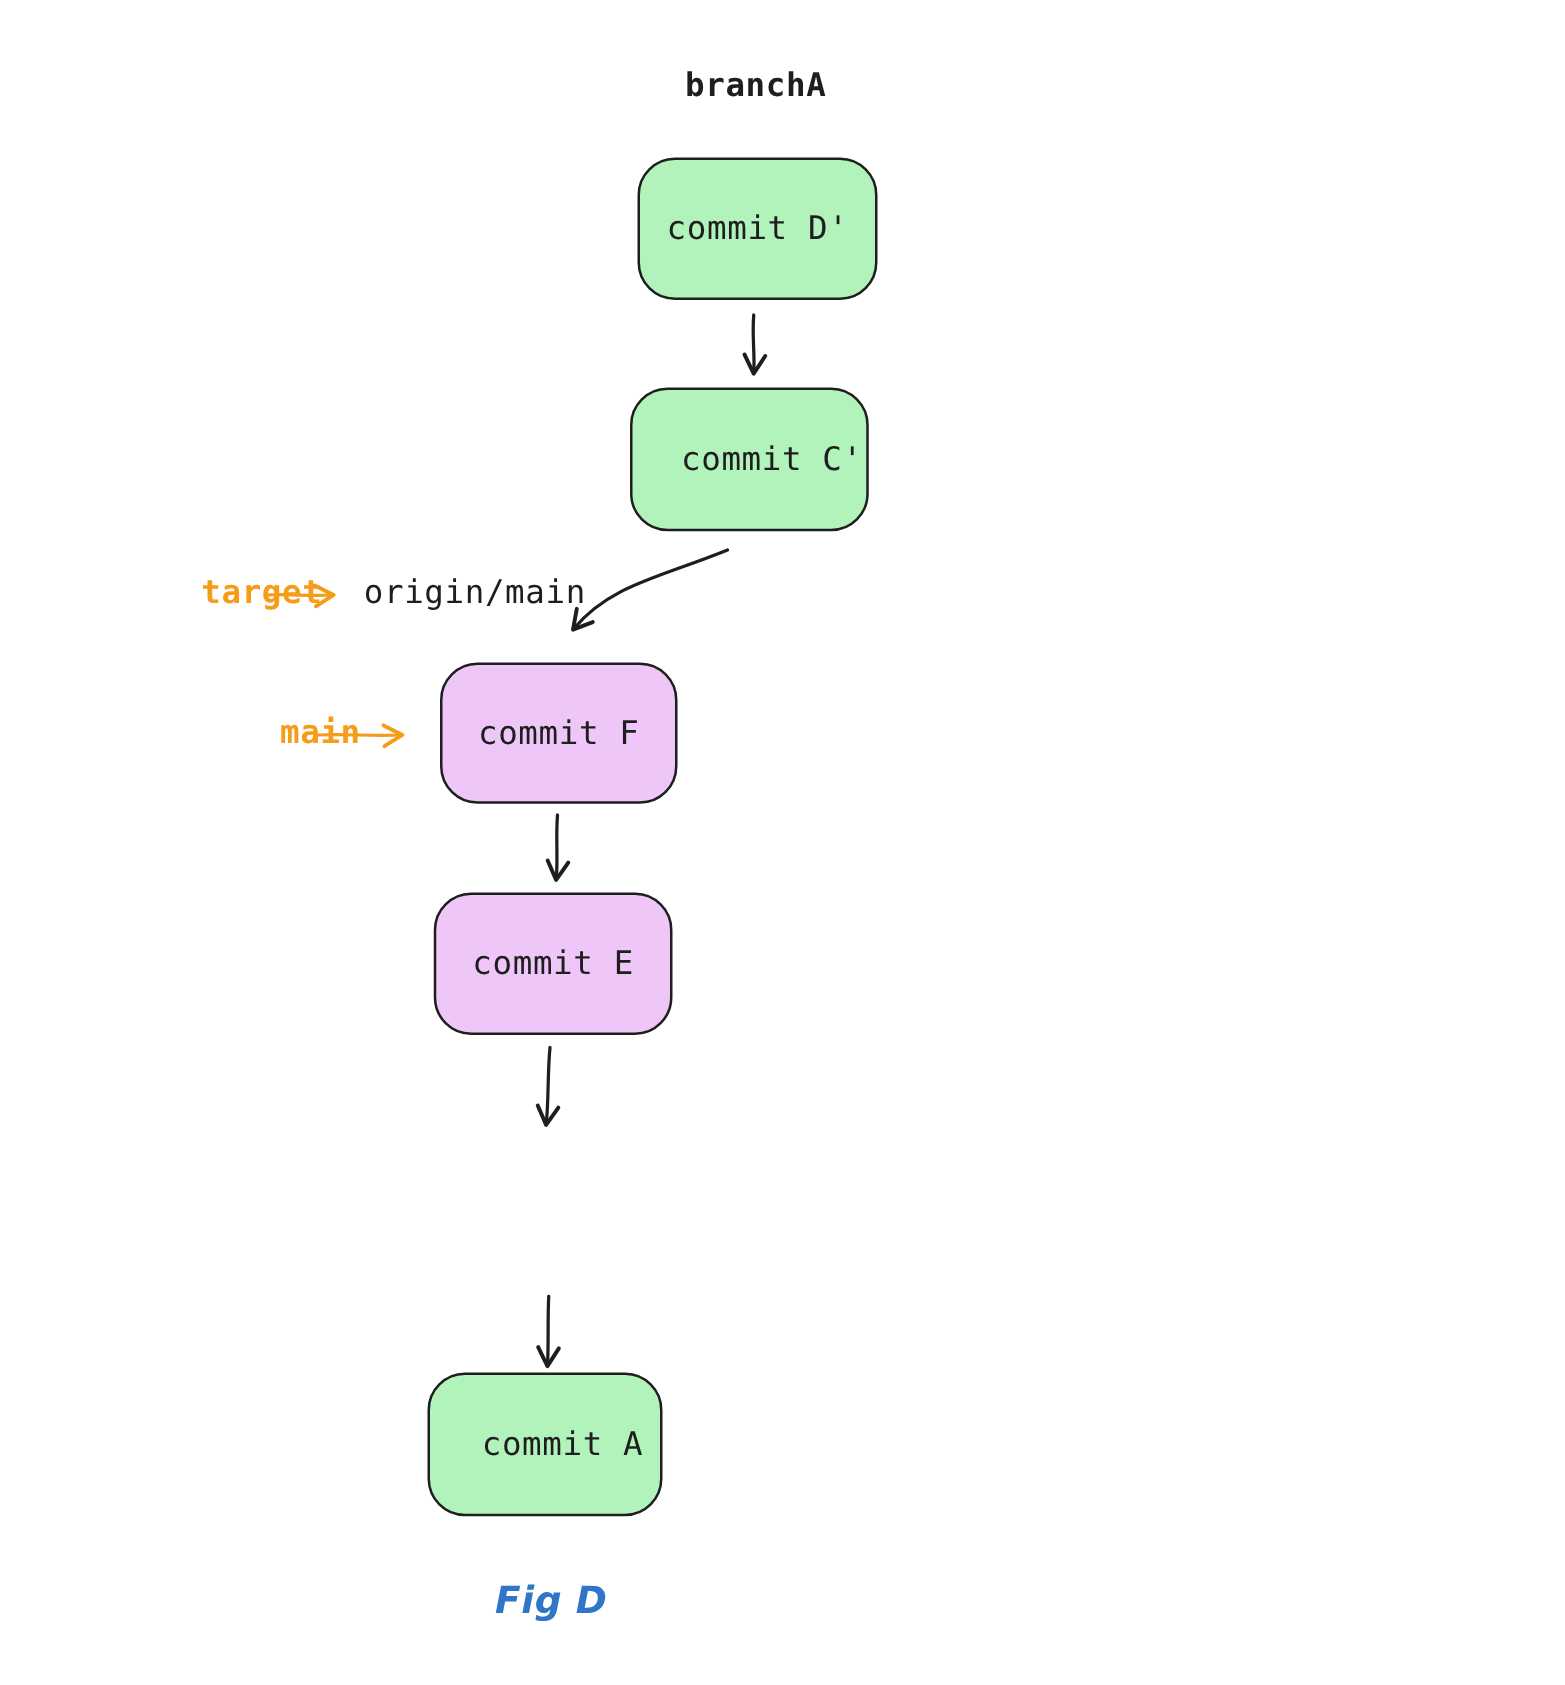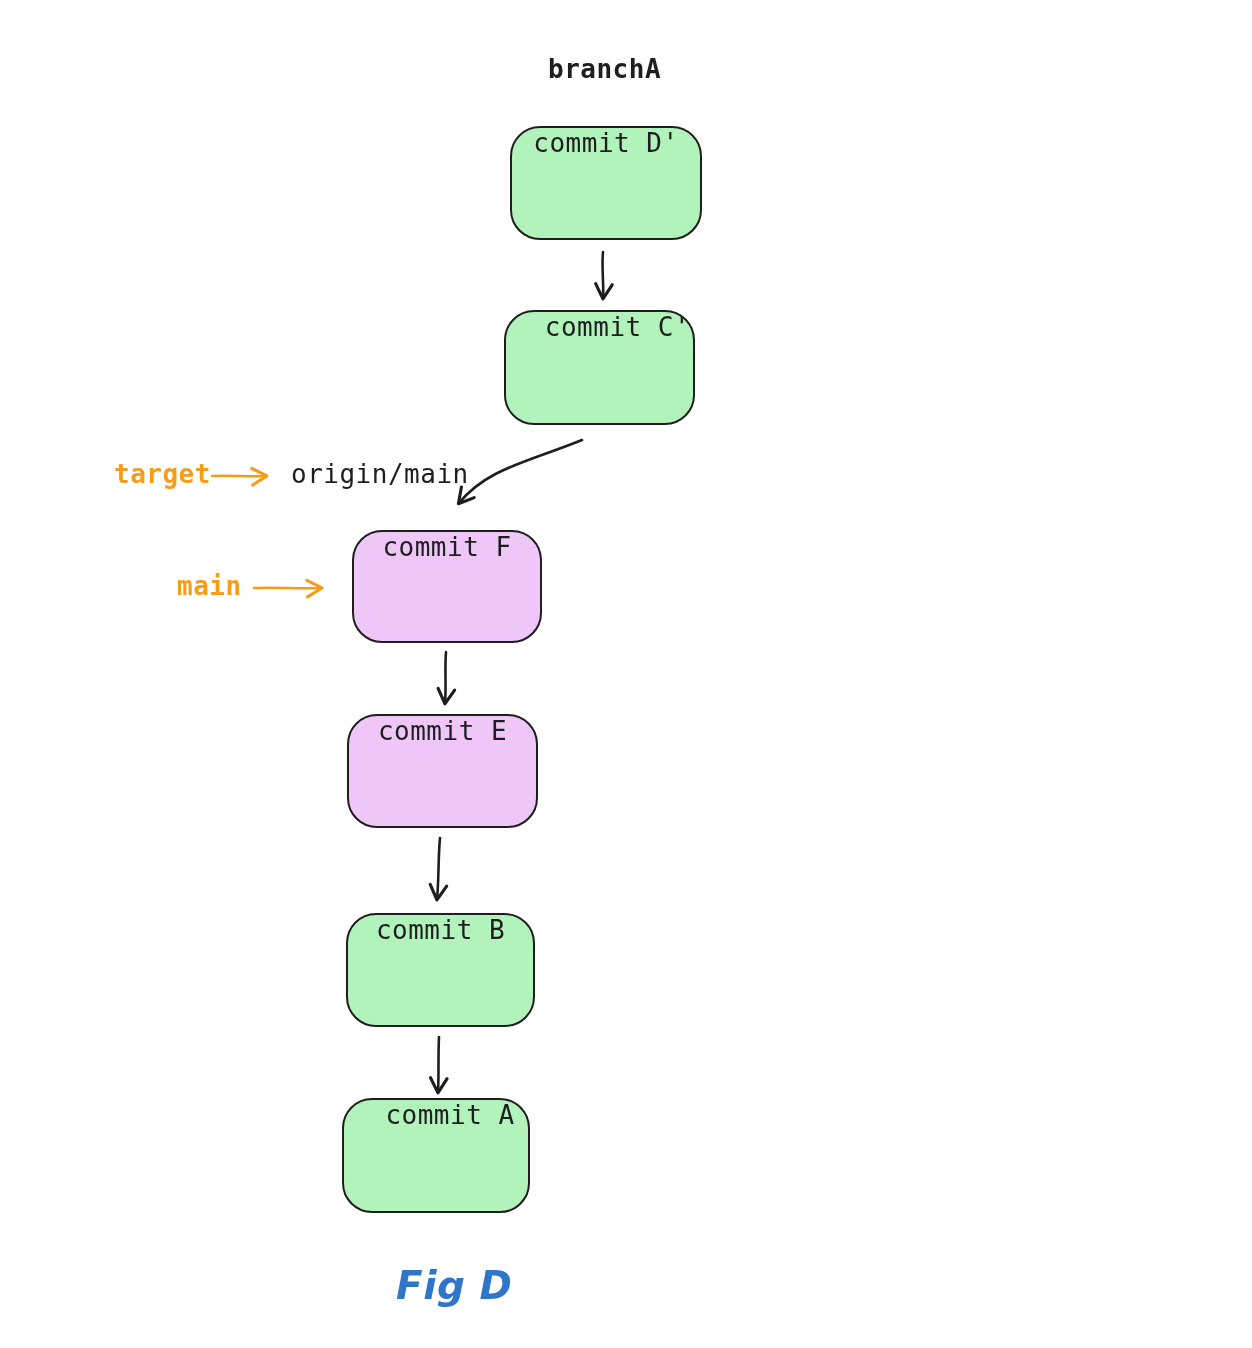"commit D'" .node { align-items: flex-start -> center }
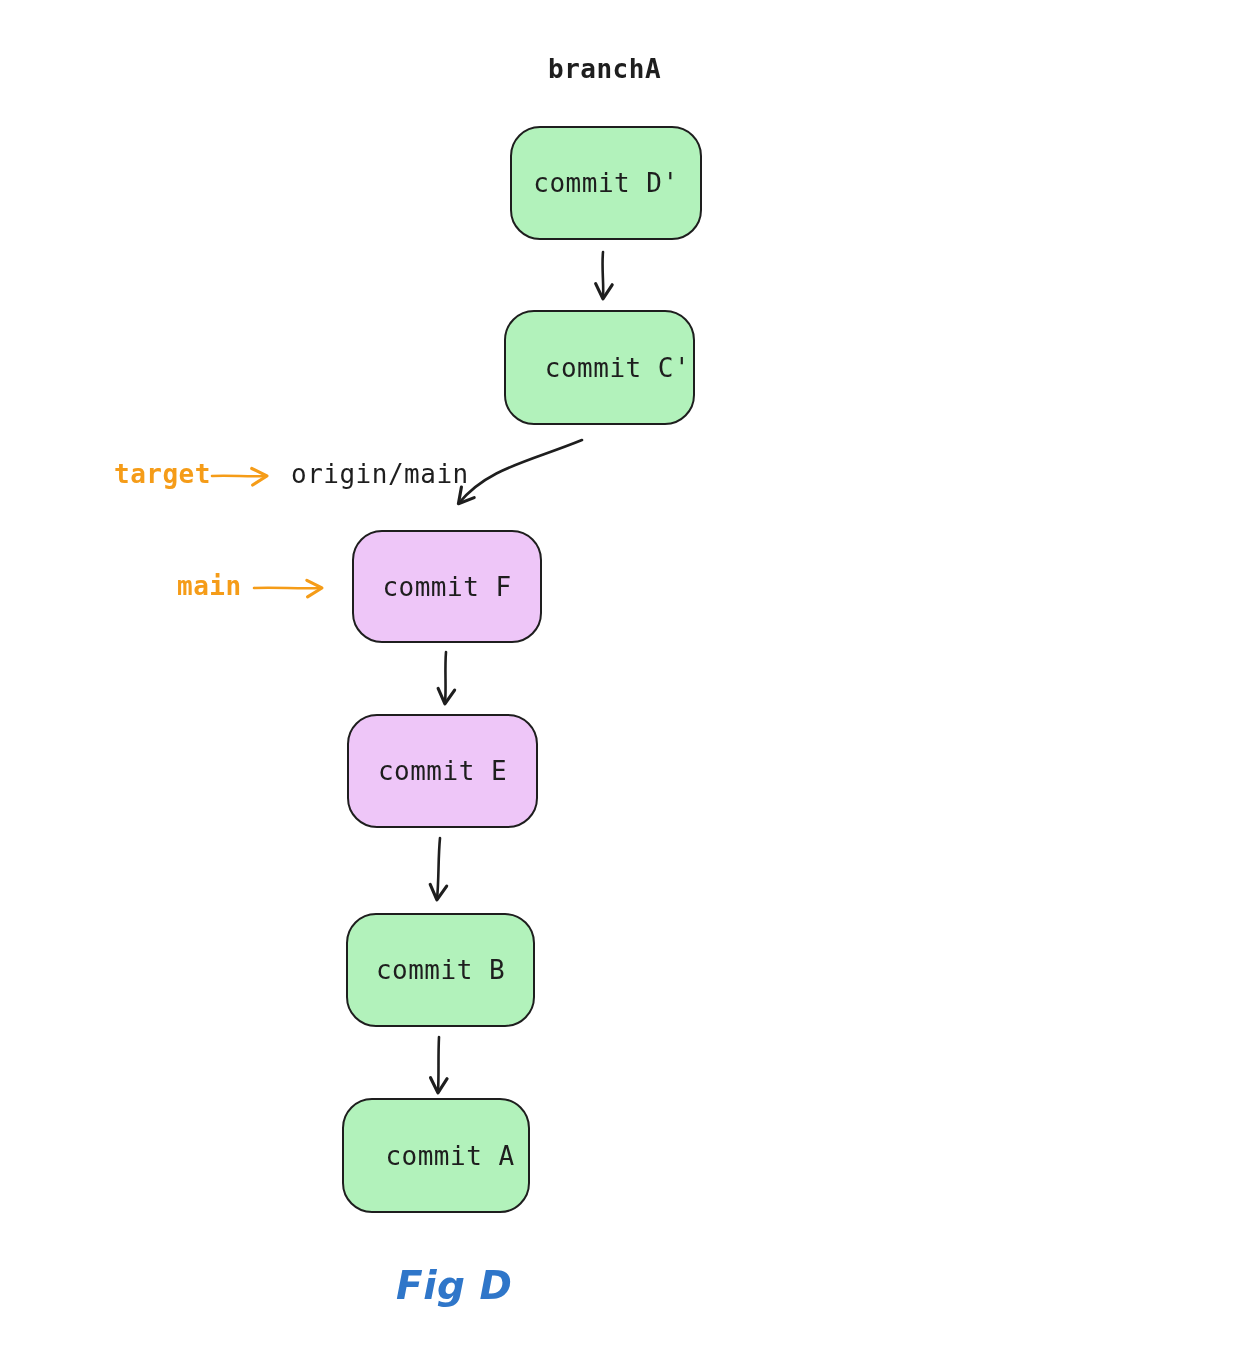"target" .label.orange { margin-left: none -> 47px }
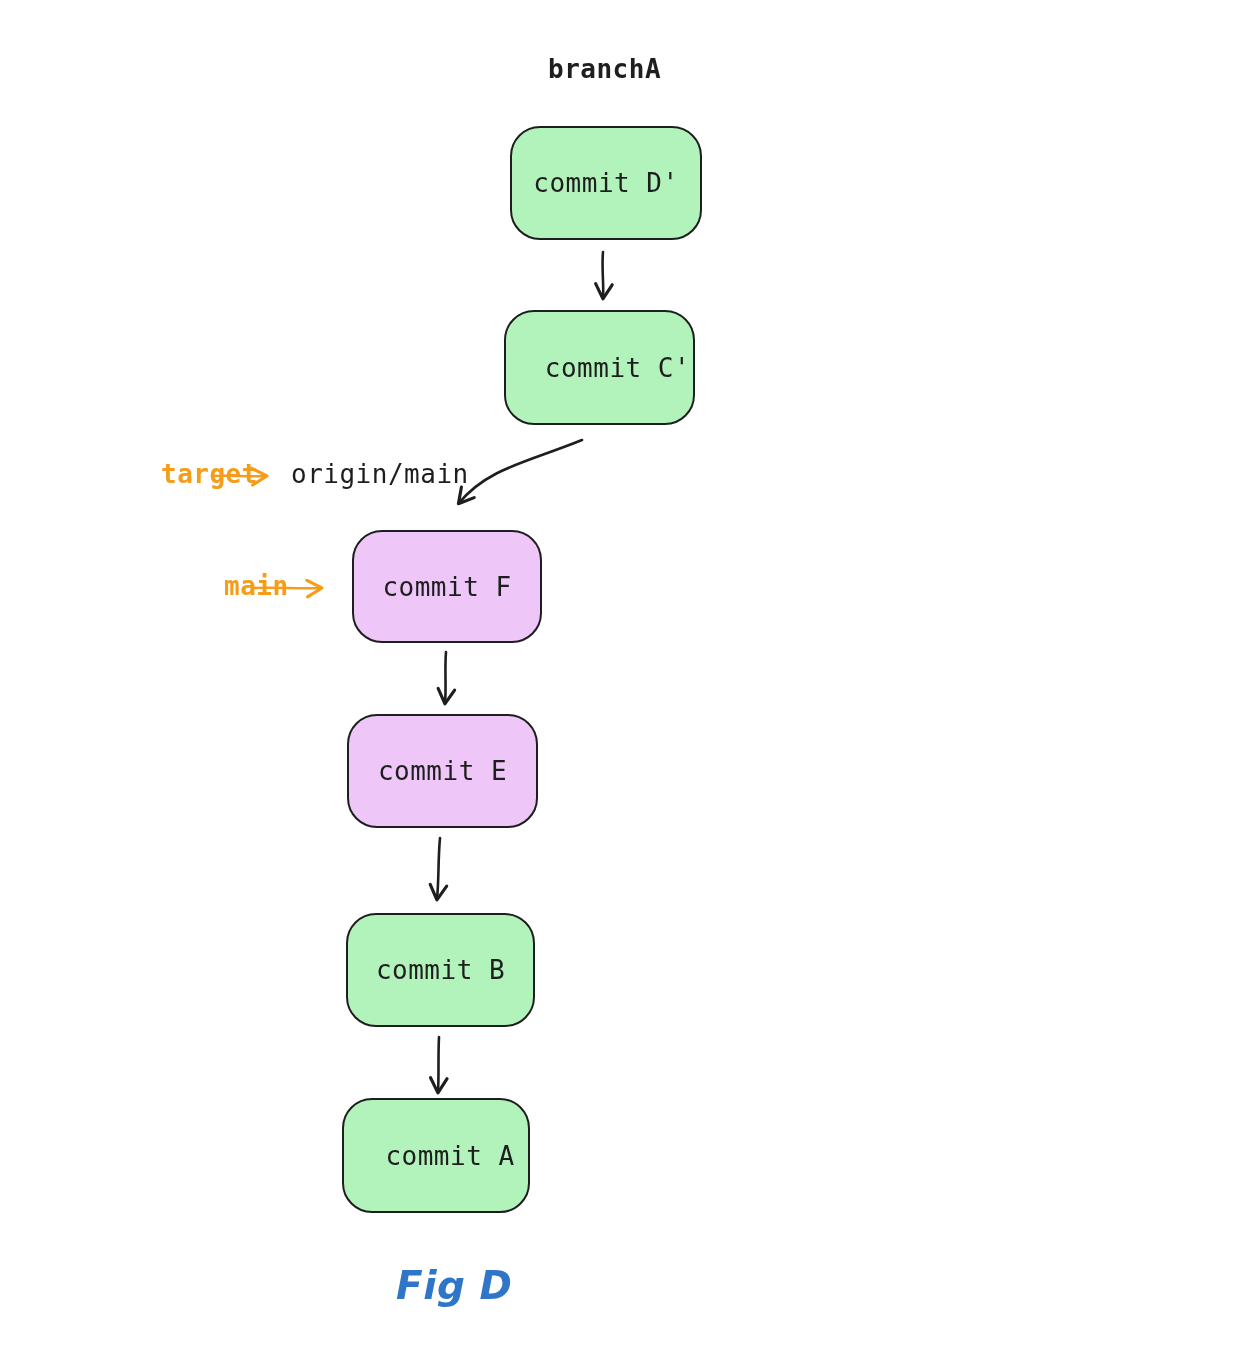"commit B" div.node { html: <div> <span>commit B</span> </div> -> none }
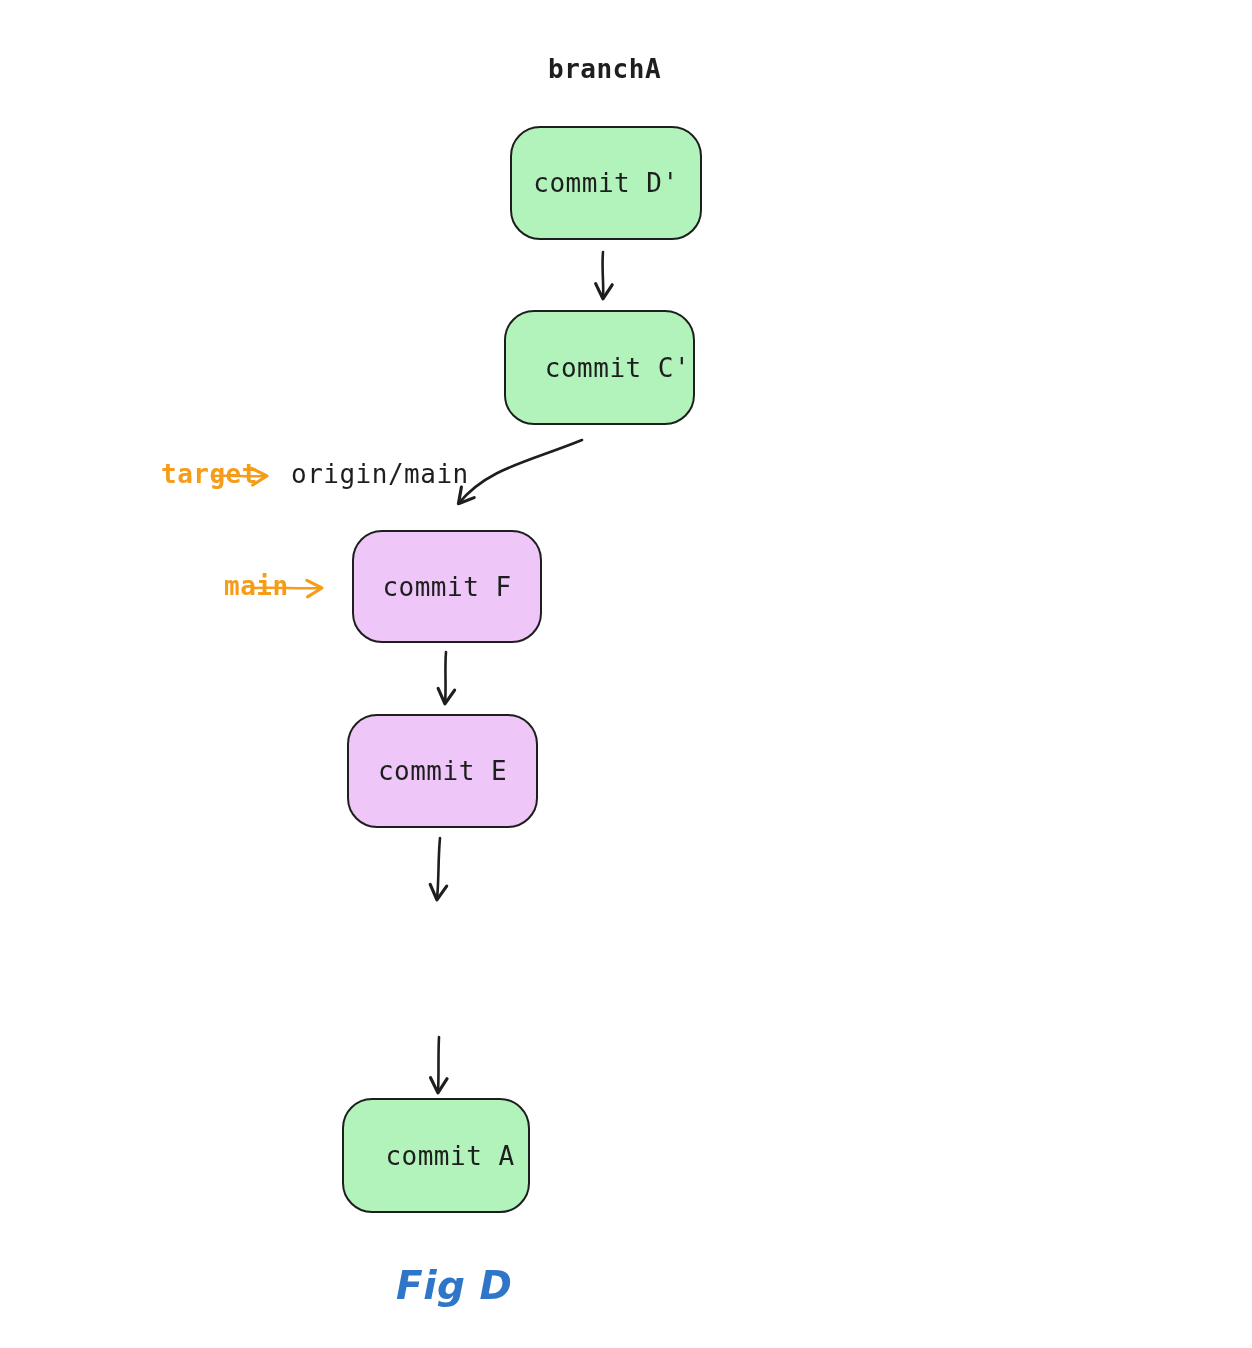"Fig D" .label.blue { font-size: 39px -> 30px }
